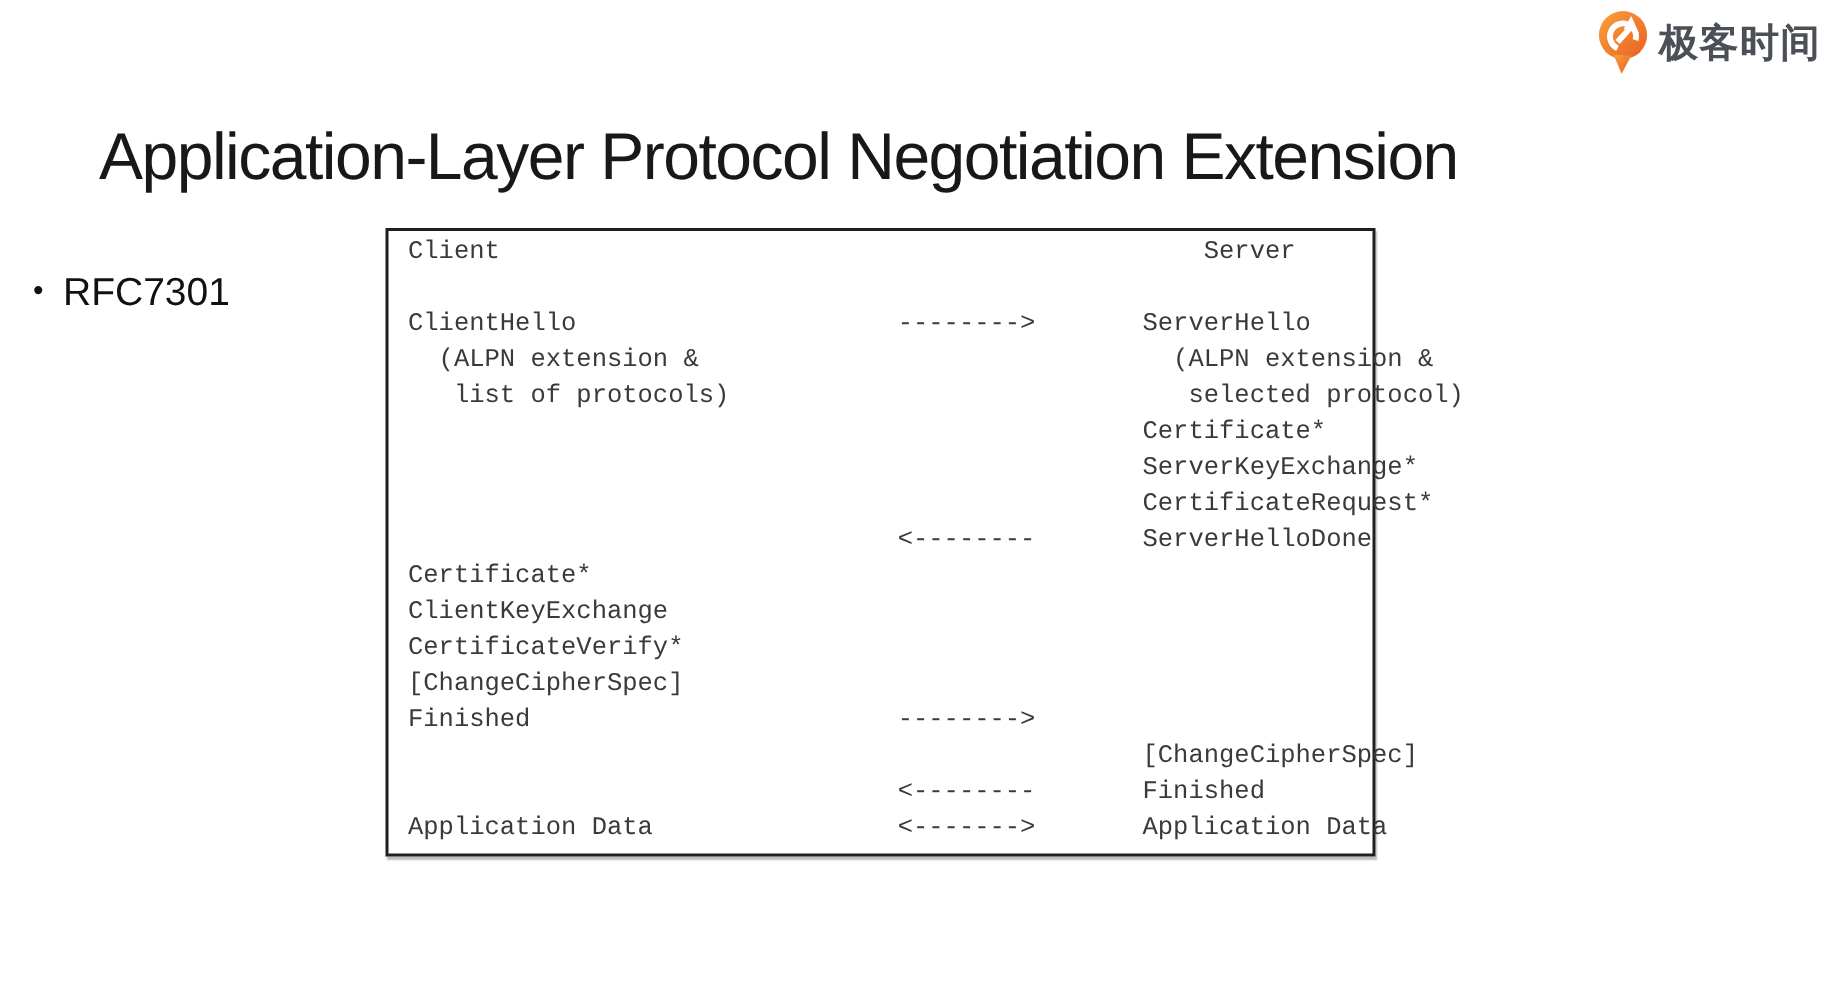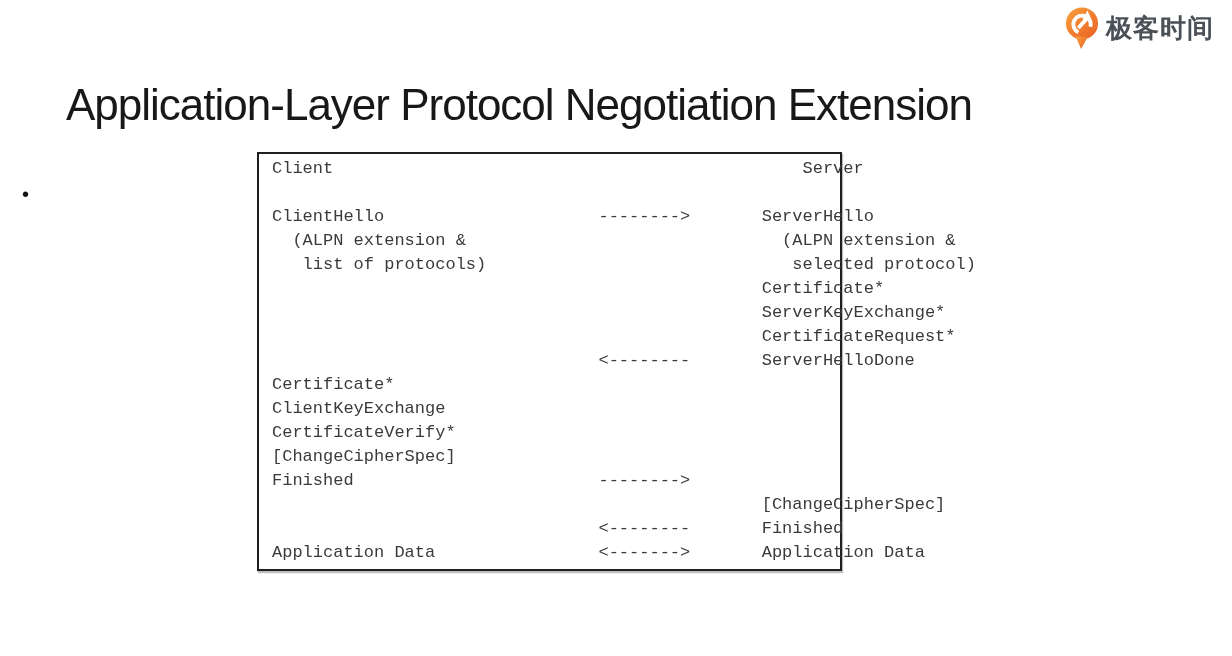"Client Server" .figure-box { width: 585px -> 660px }
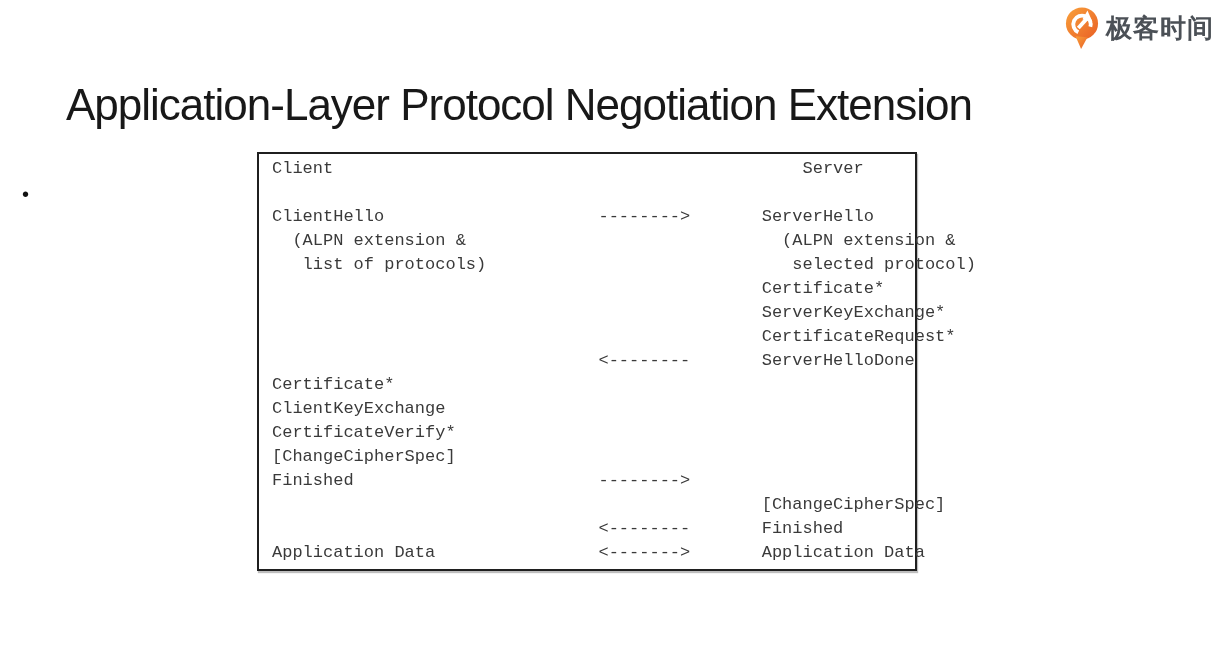"RFC7301" span.bullet-label { html: none -> <span>RFC7301</span> }
